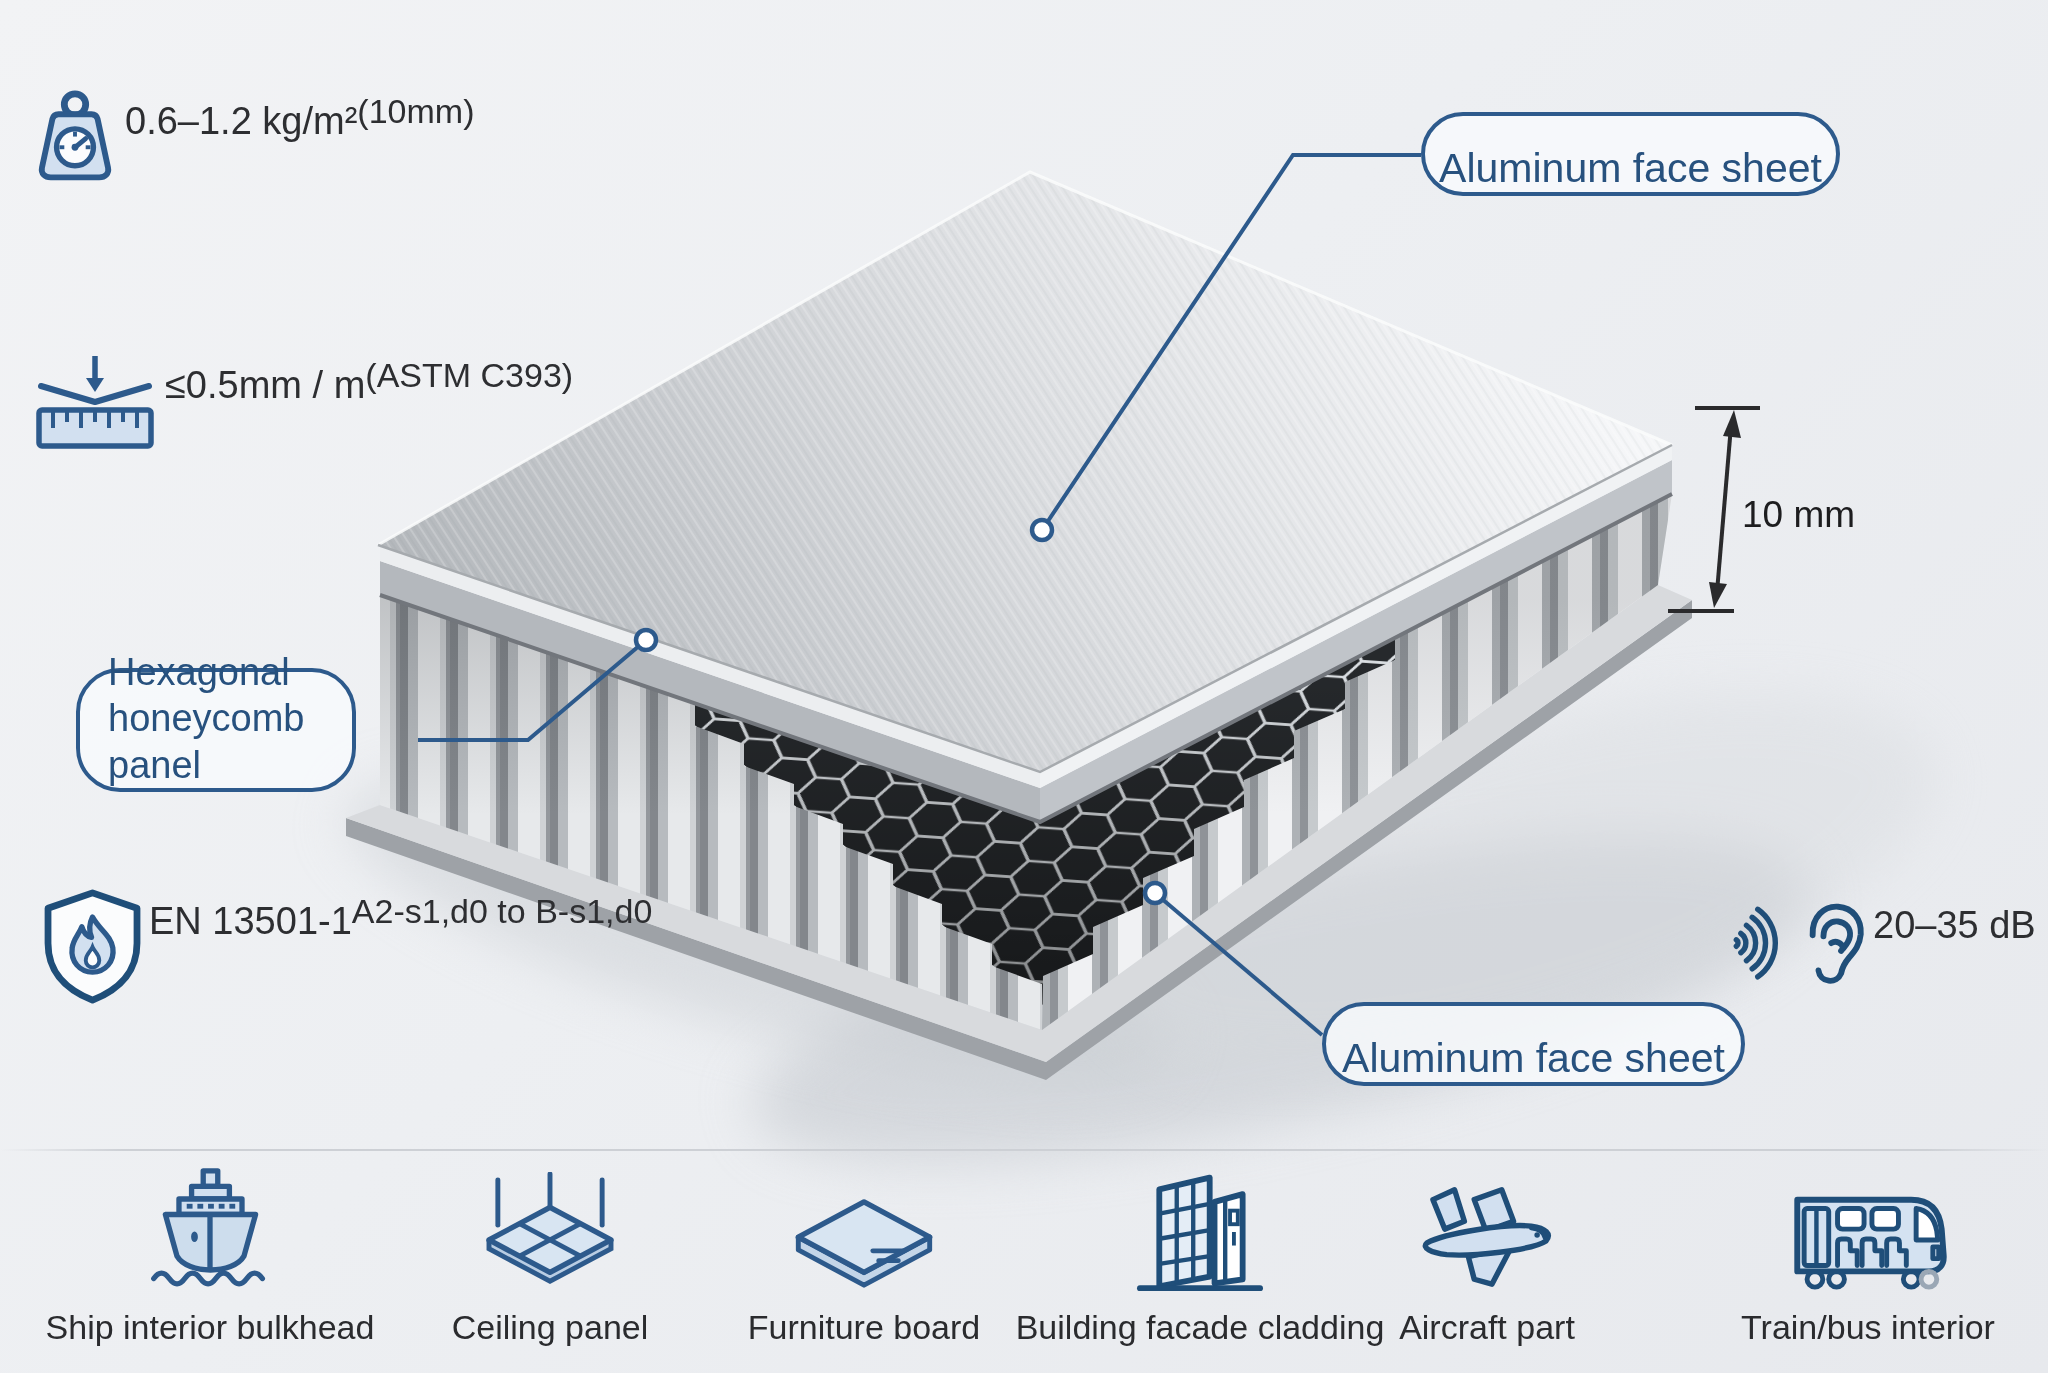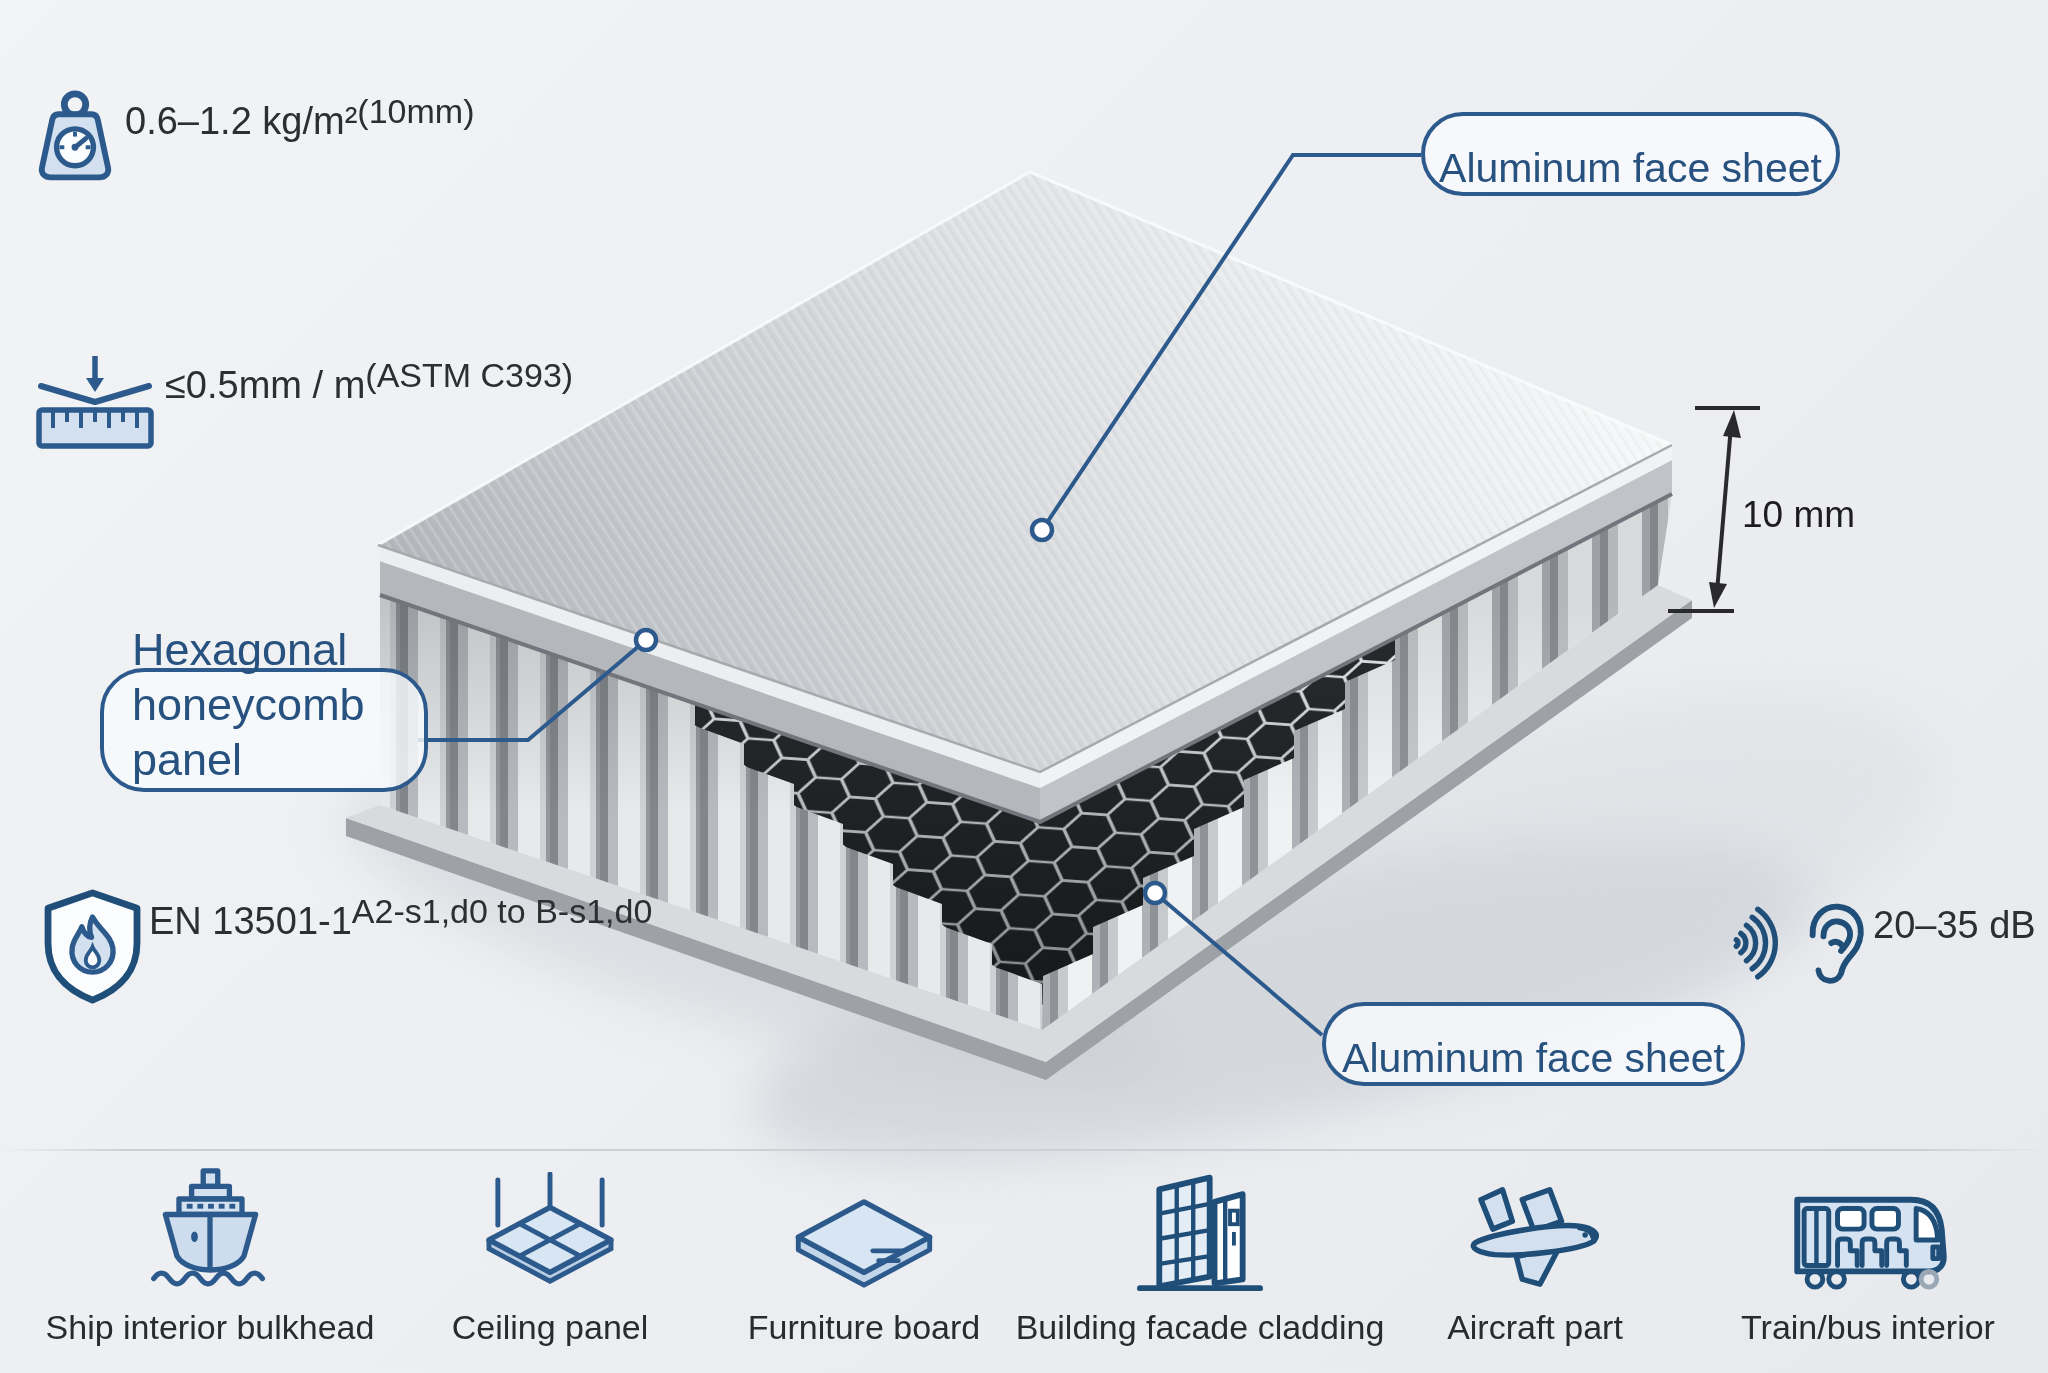"Hexagonal" div.callout { font-size: 45px -> 38px; left: 100px -> 76px; width: 328px -> 280px }
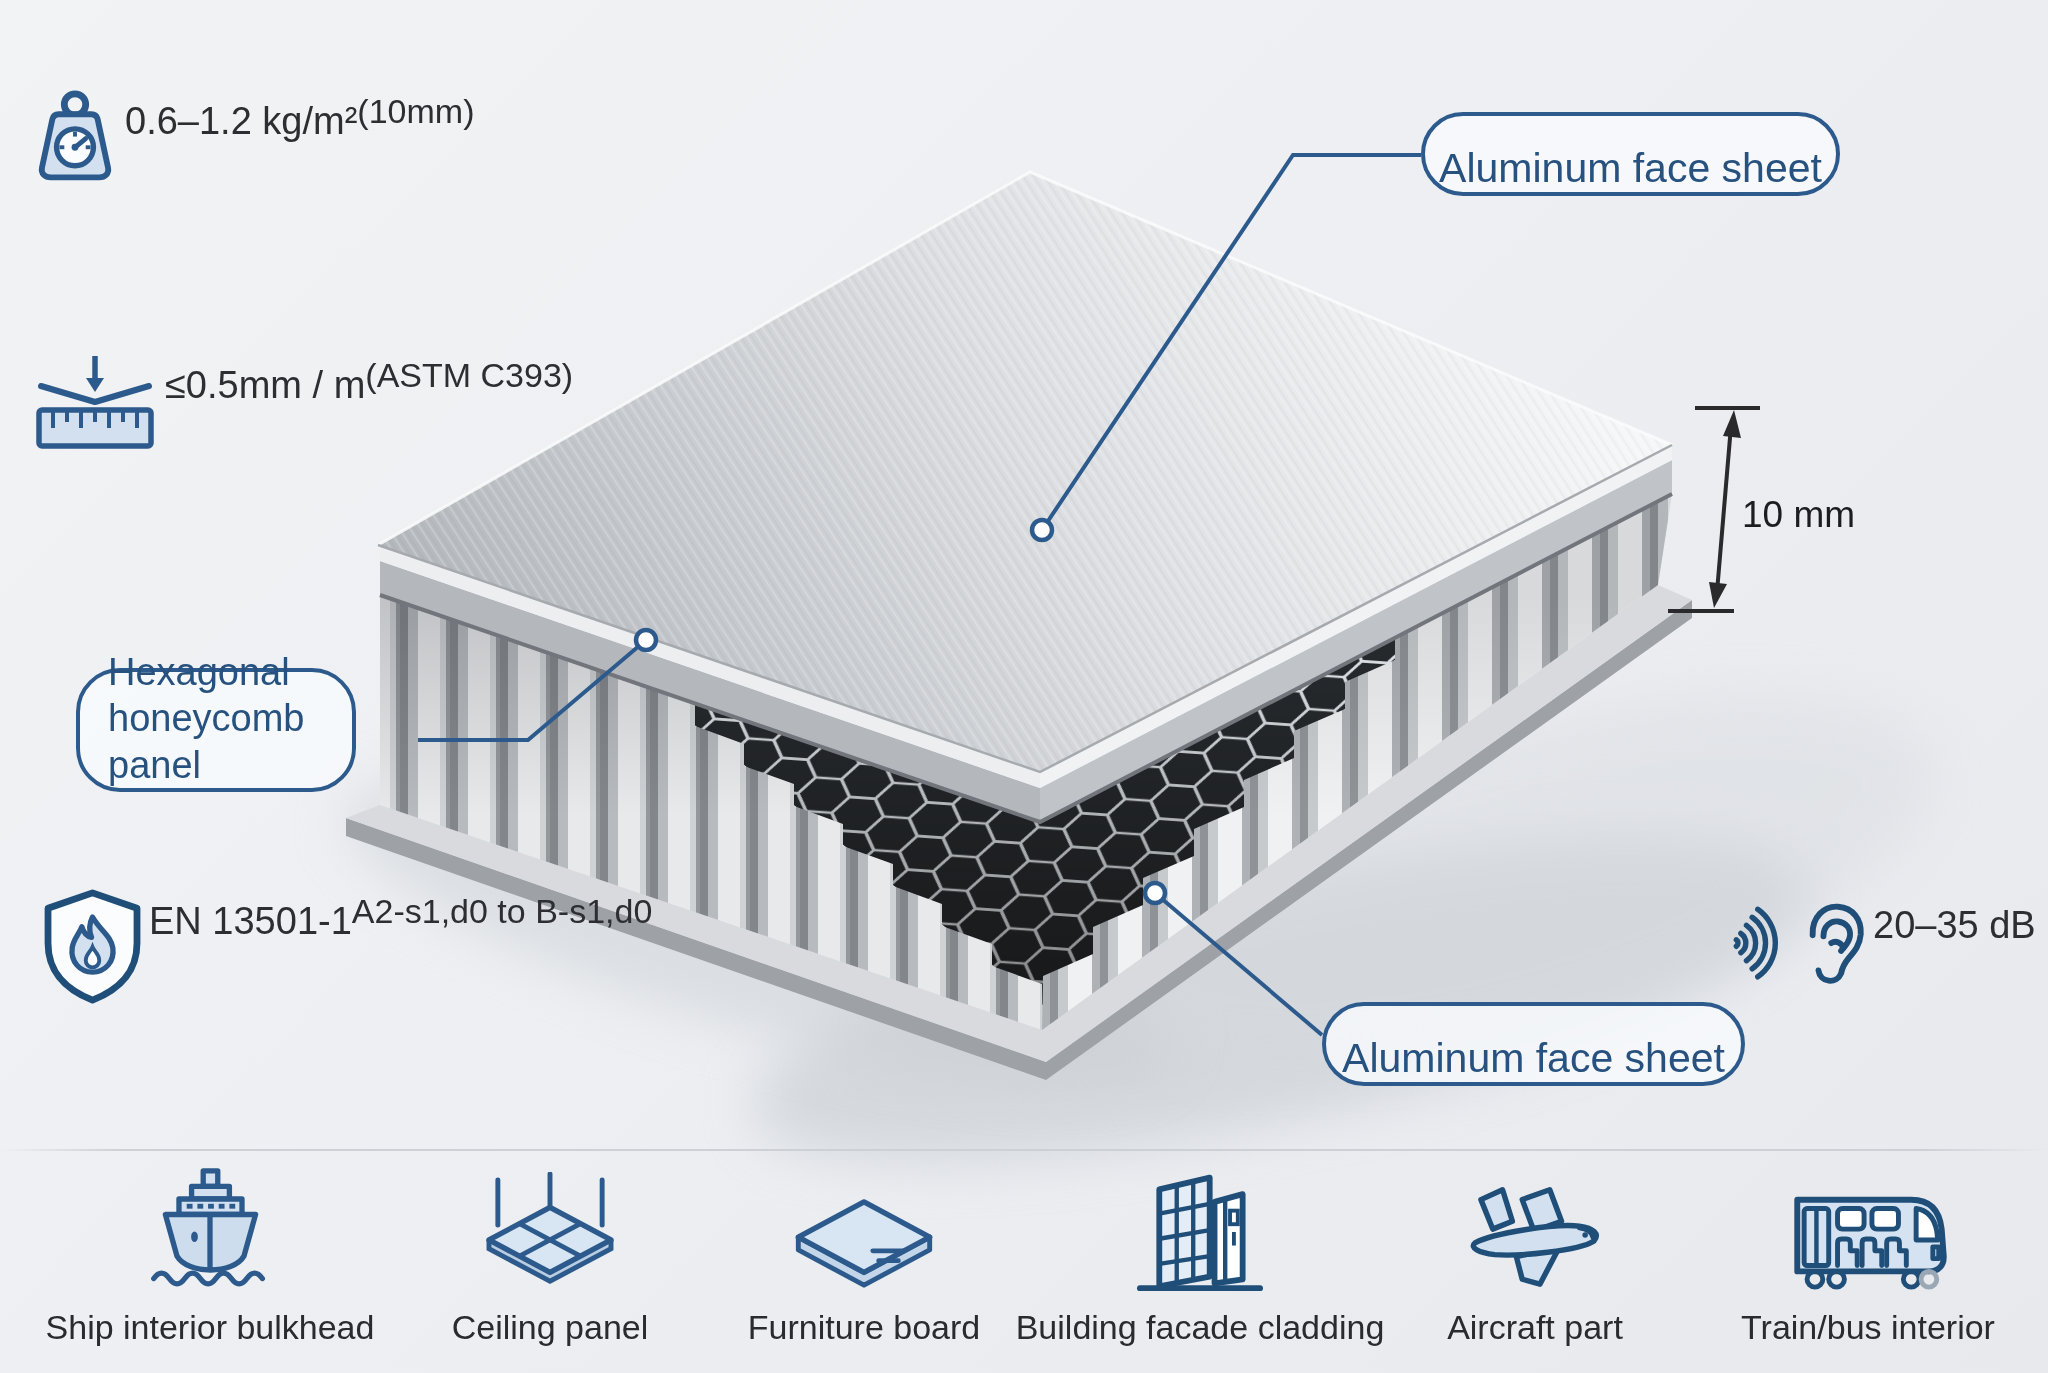"Aircraft part" div.app { left: 1305px -> 1257px }
